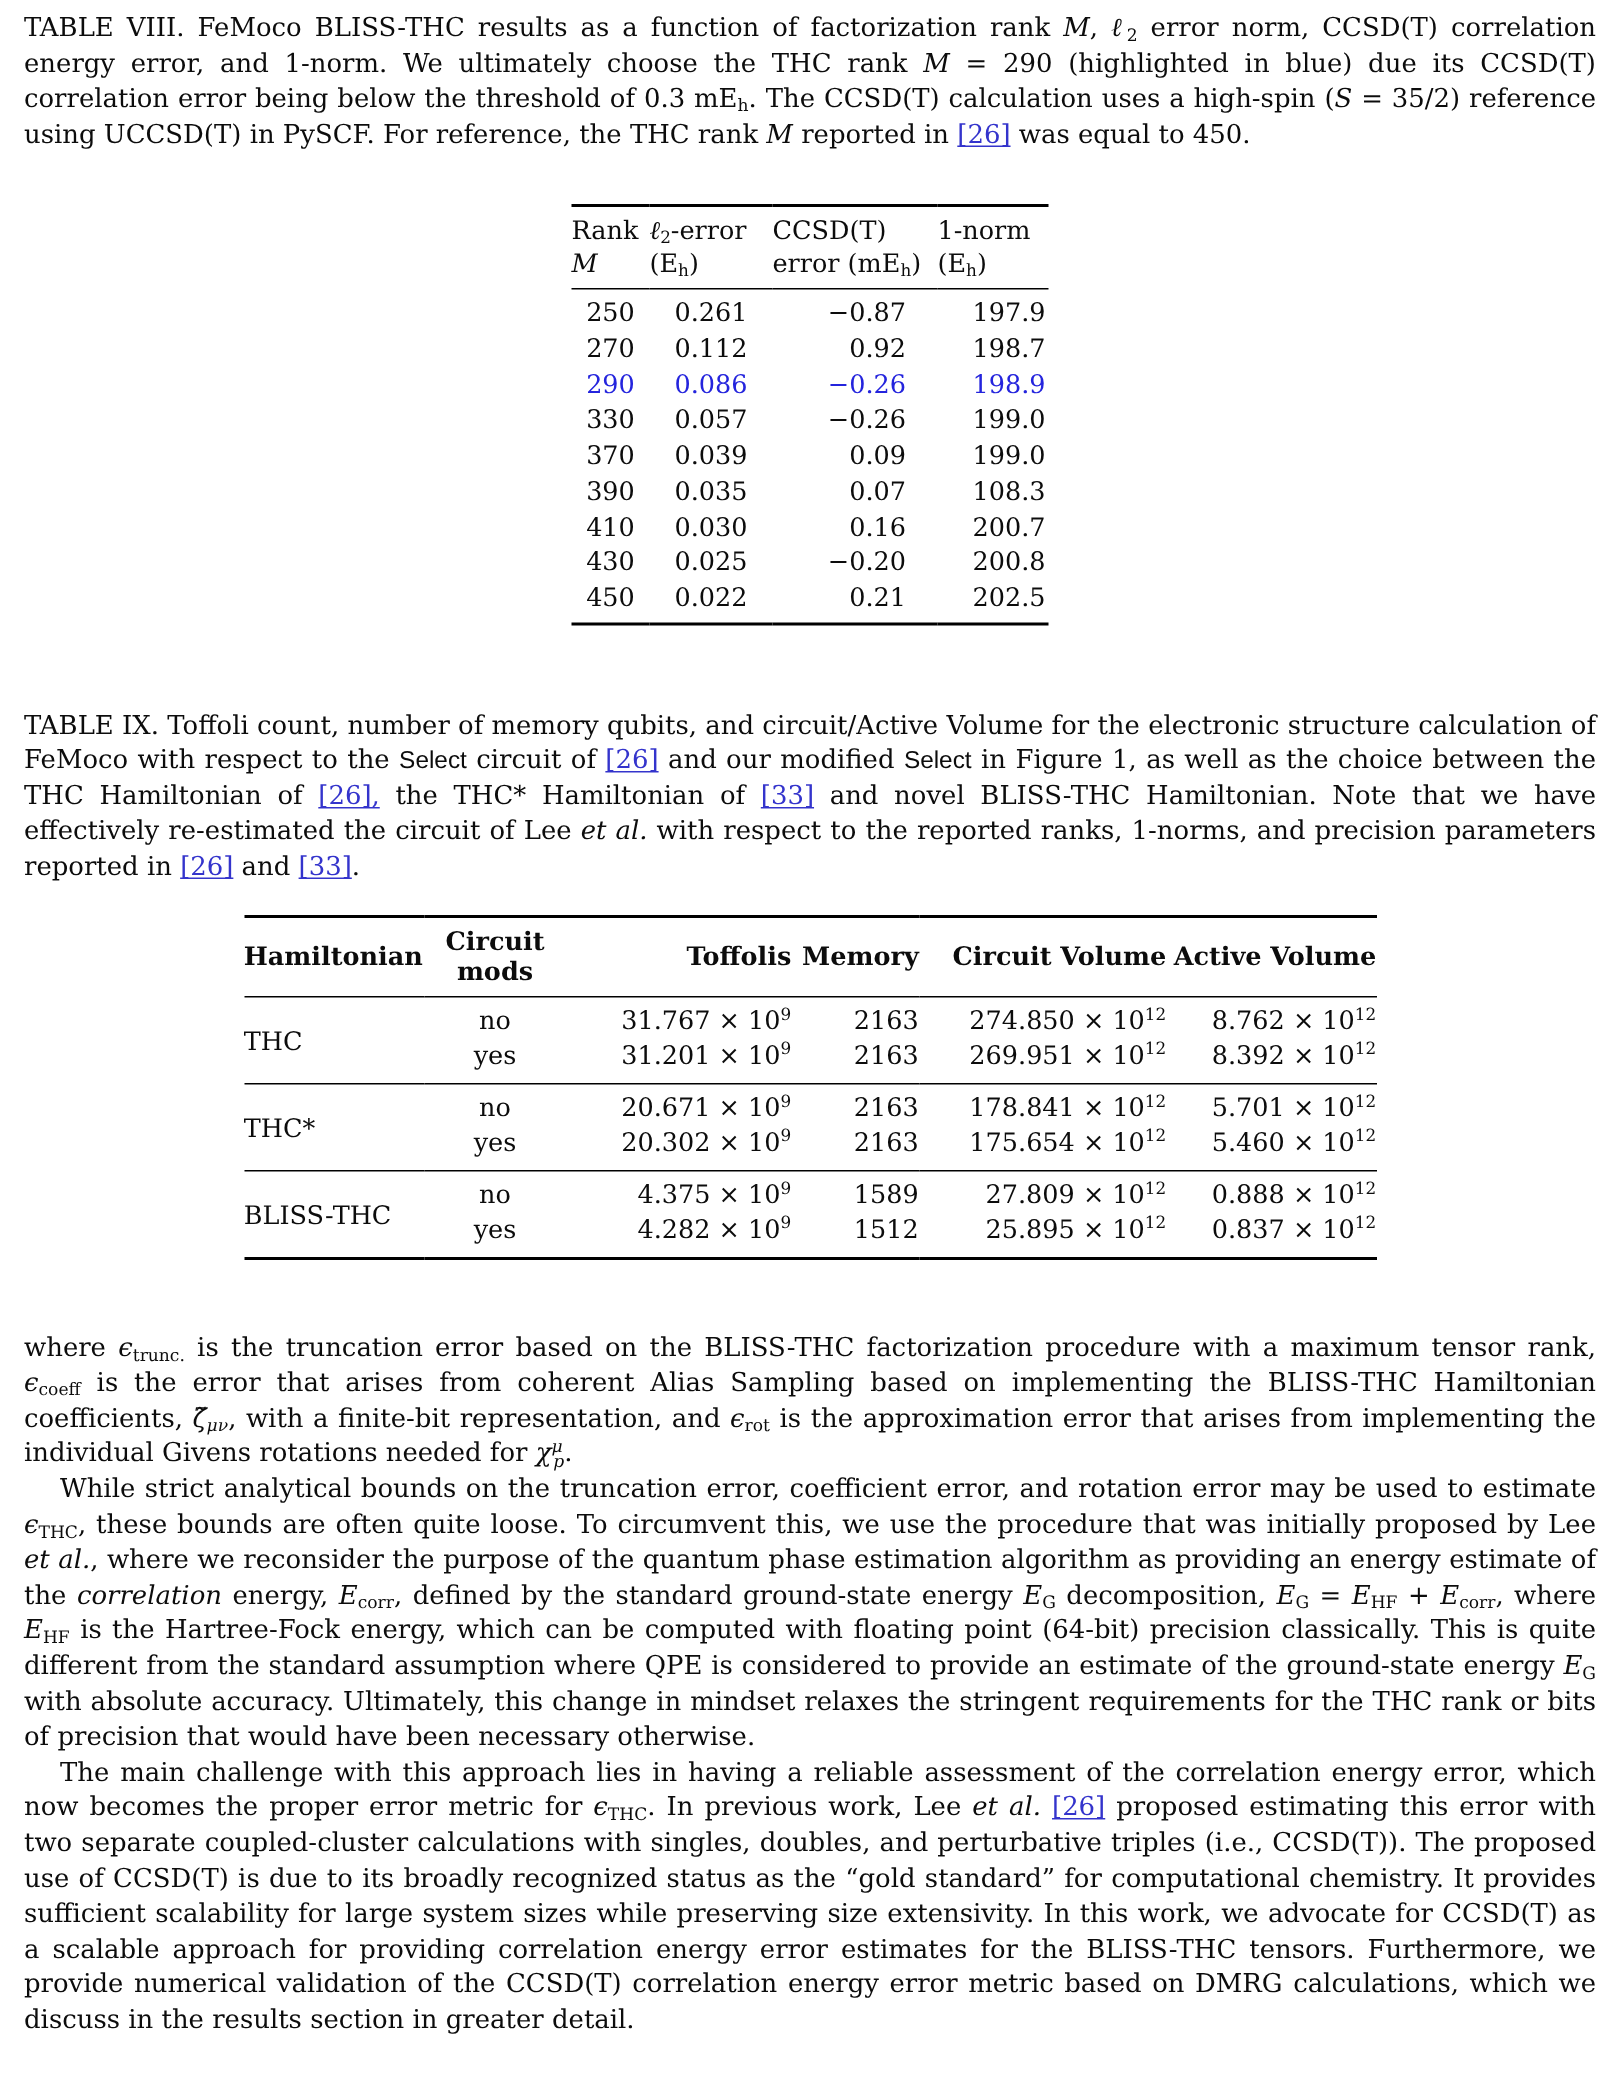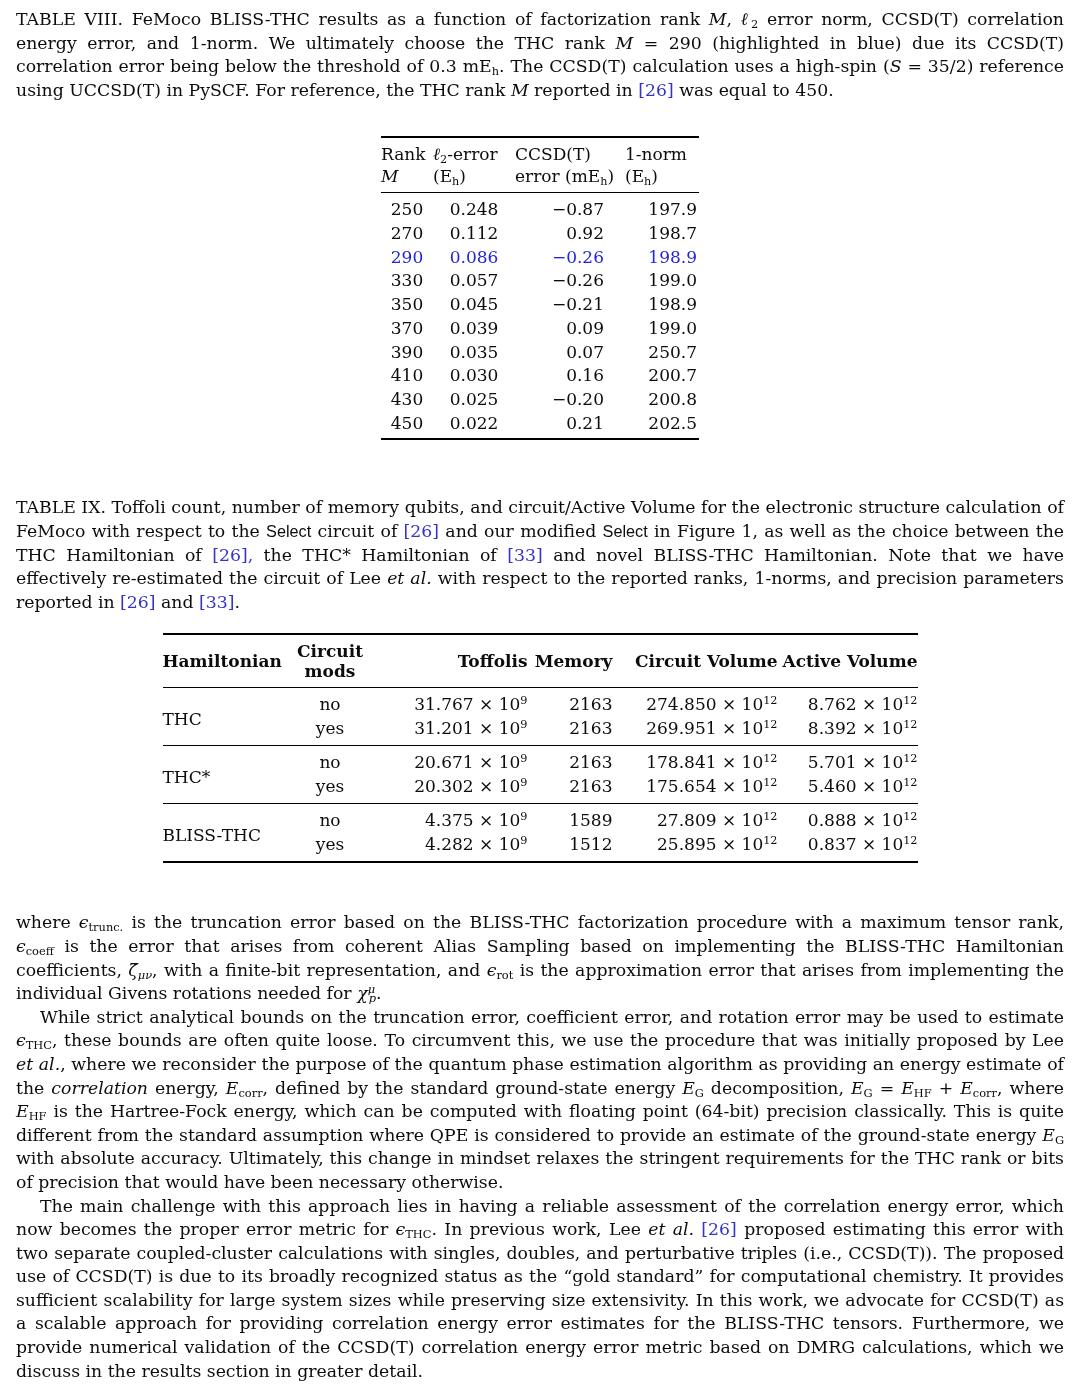"[26]" .ref { text-decoration: none -> underline }
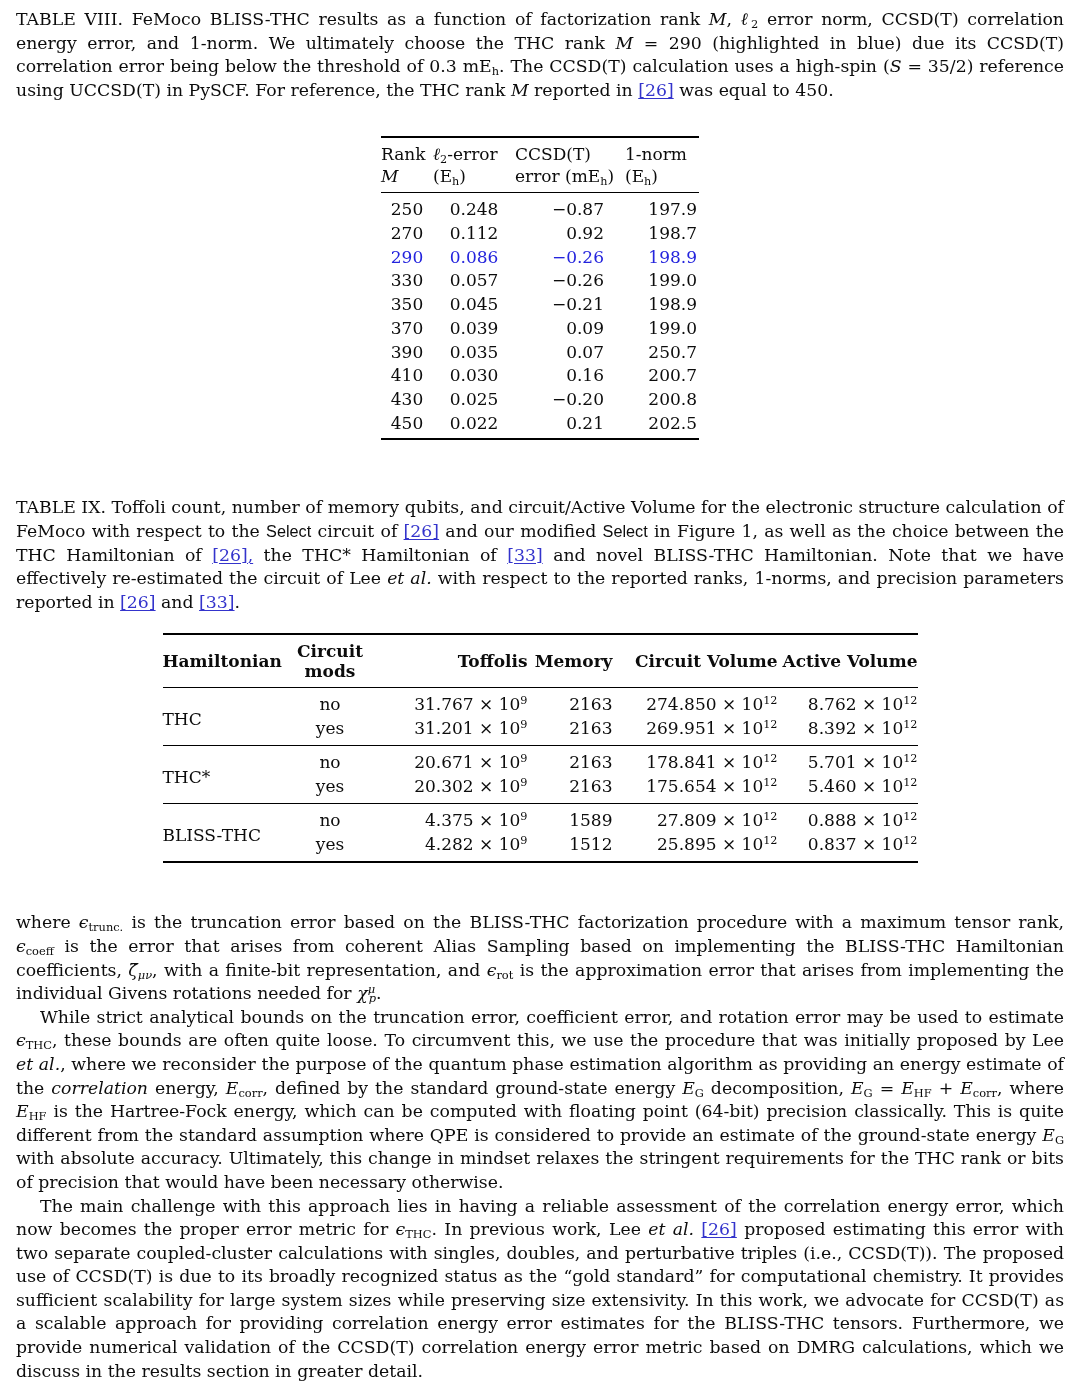"0.248" td.c1 { text: 0.248 -> 0.261 }
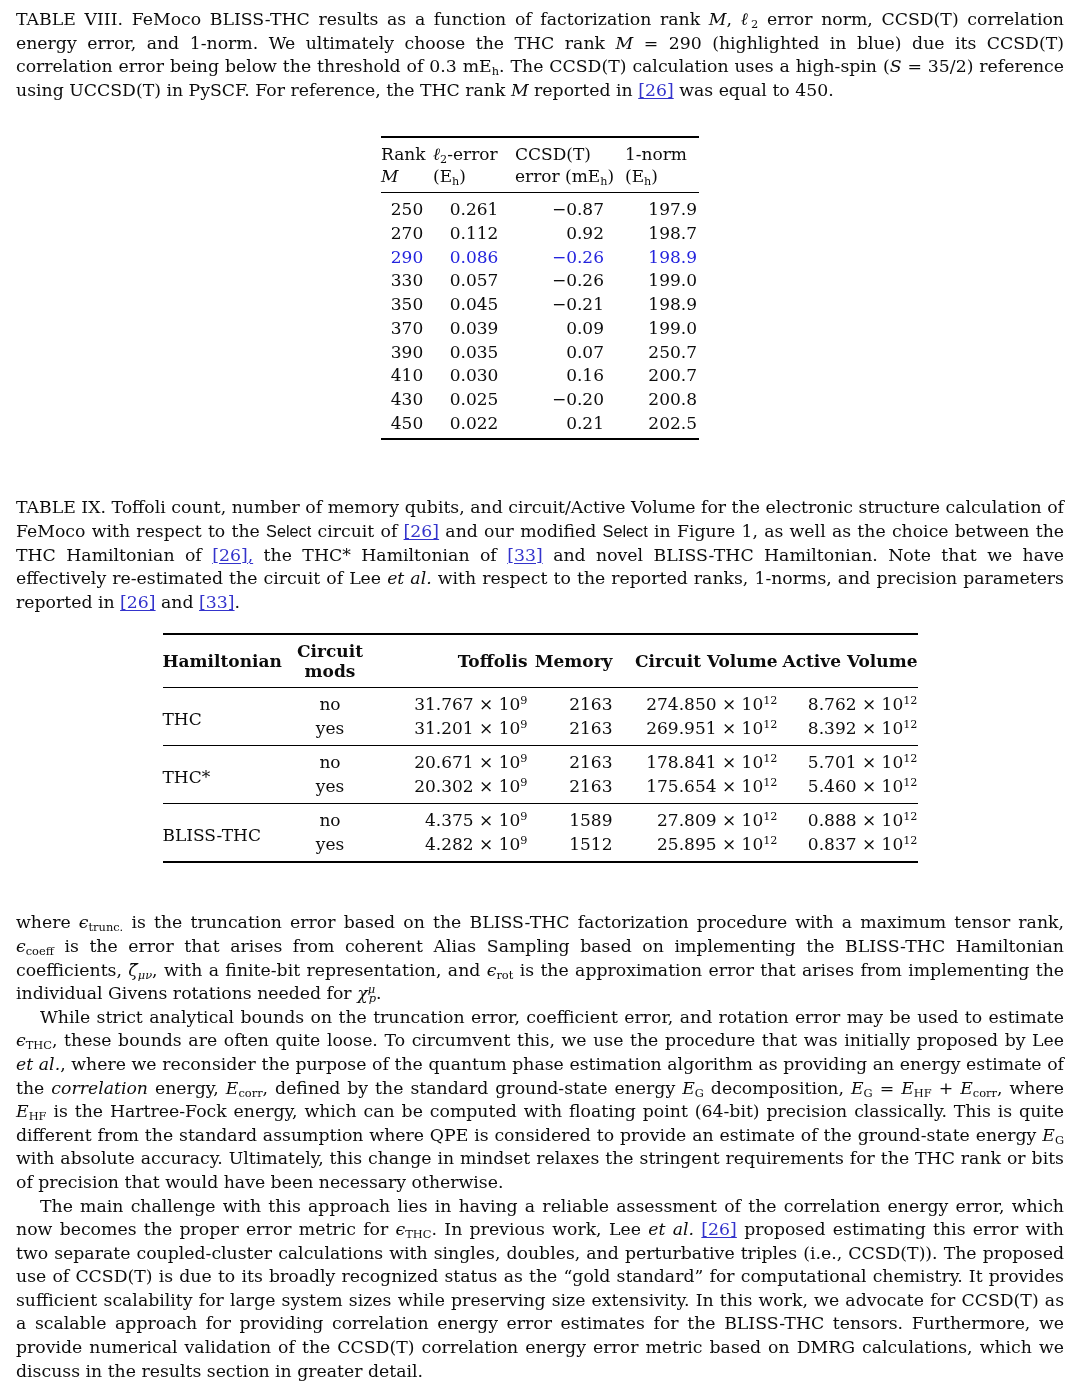"350" tr { html: <tr> <td>350</td> <td>0.045</td> <td>−0.21</td> <td>198.9</td> </tr> -> none }
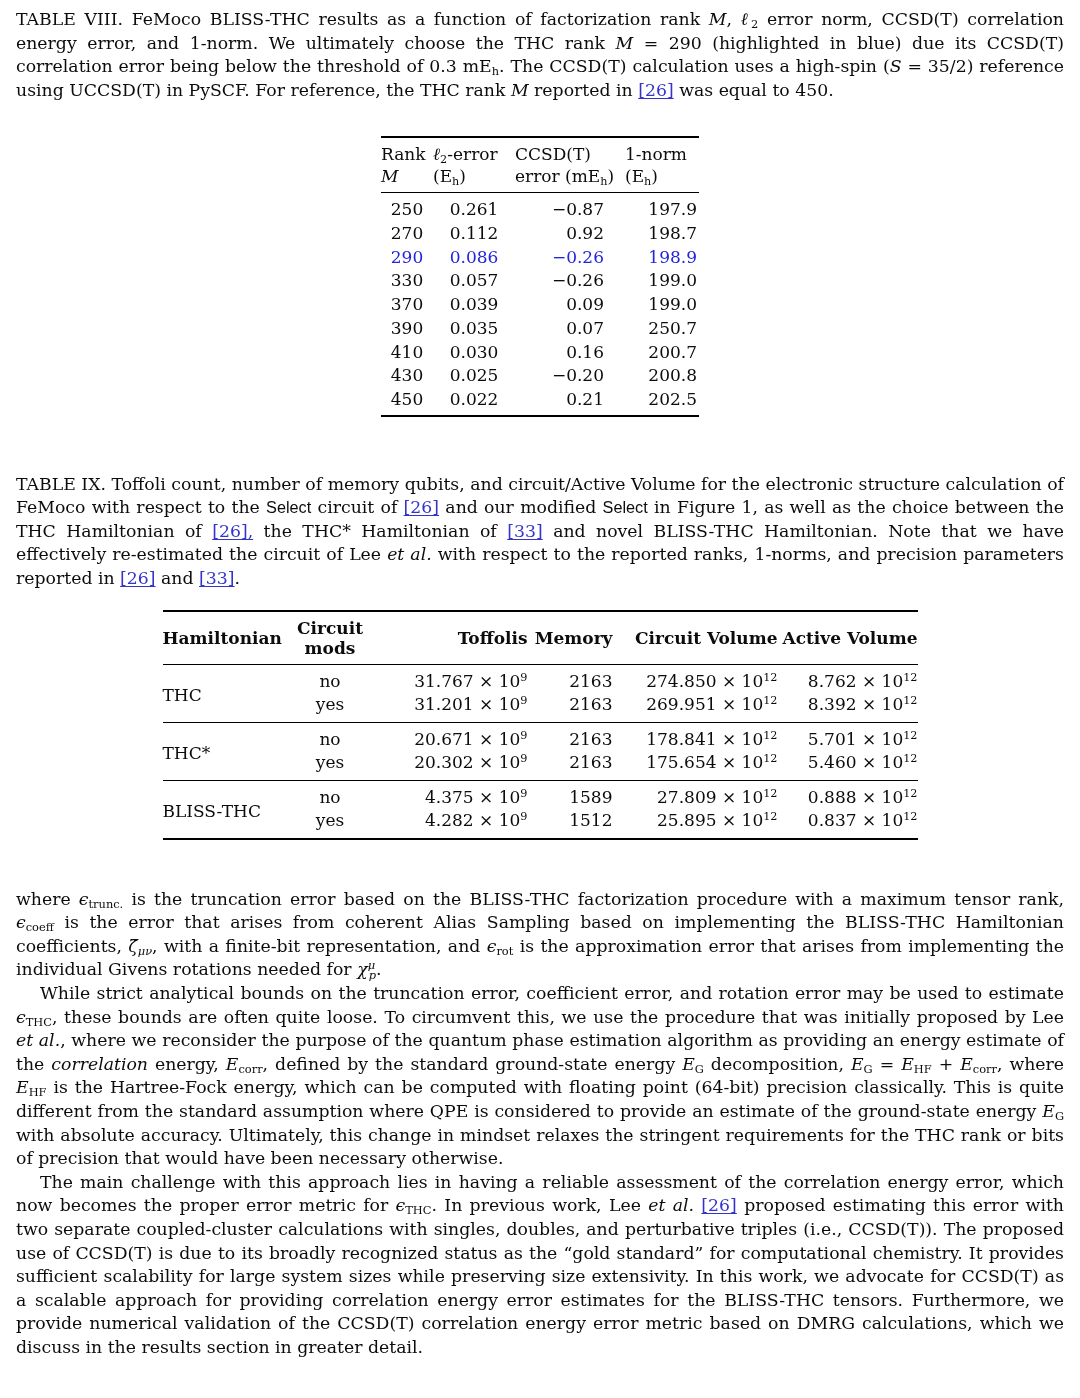"250.7" td.c3 { text: 250.7 -> 108.3 }
